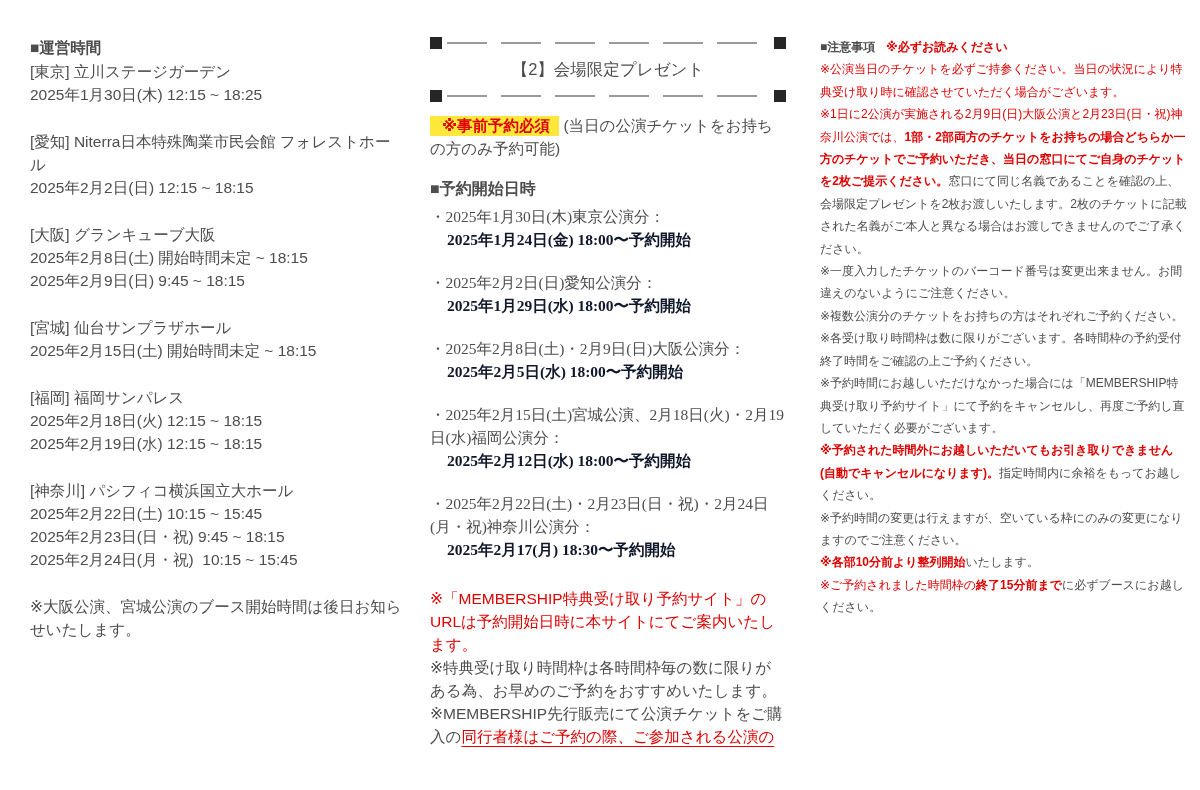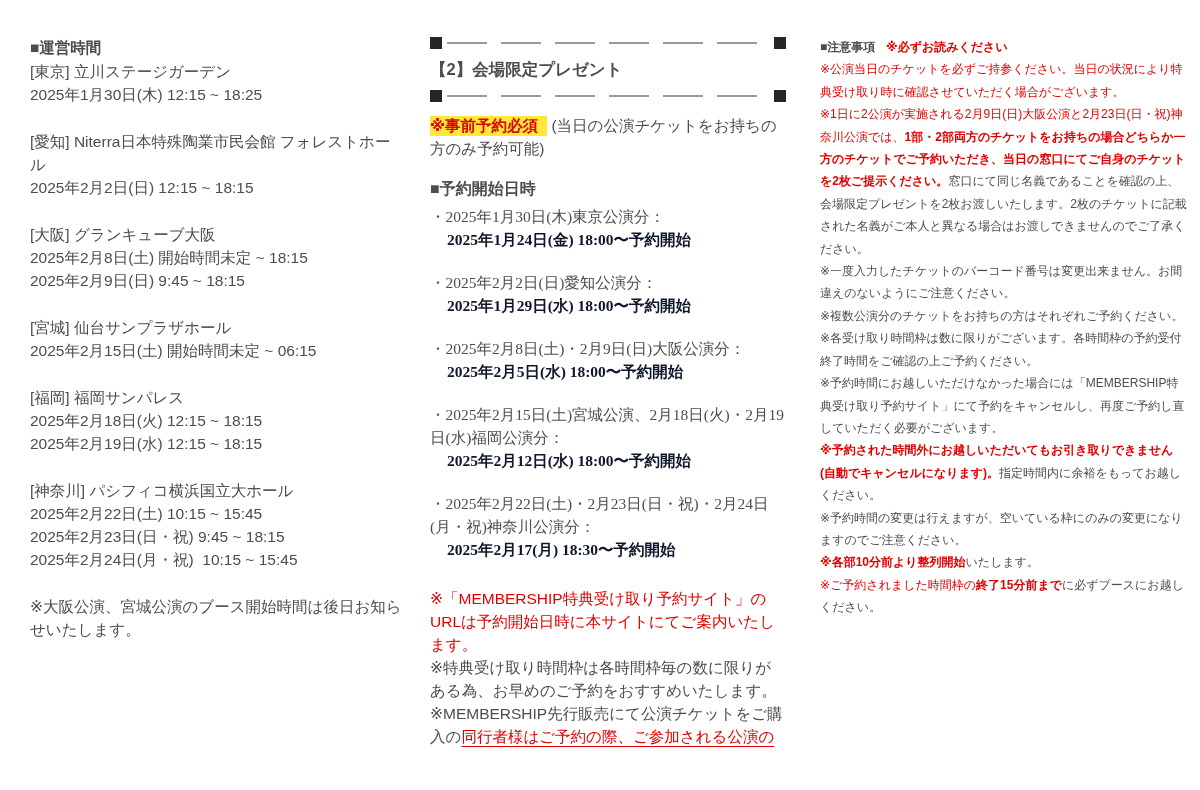"【2】会場限定プレゼント" .mid-heading { font-weight: bold -> normal; text-align: none -> center }
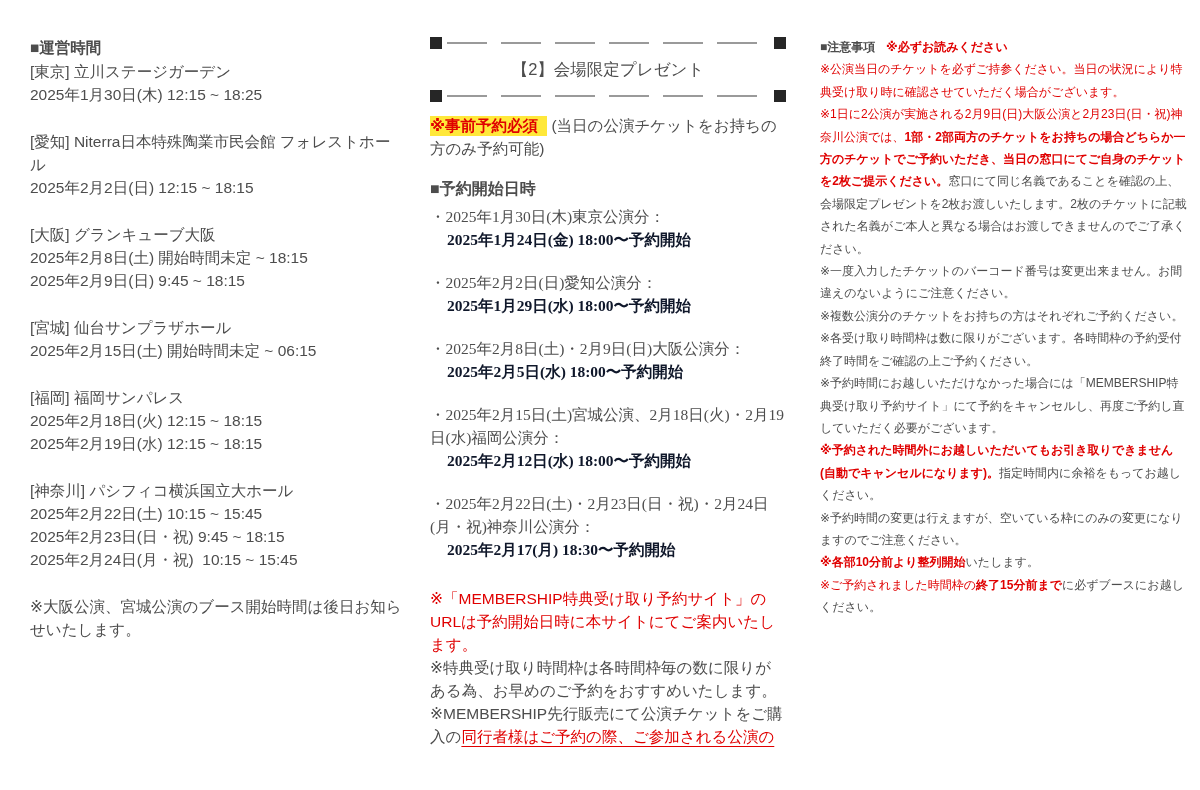"※事前予約必須" .hl { padding: 1px 9px 2px 0 -> 1px 9px 2px 12px }
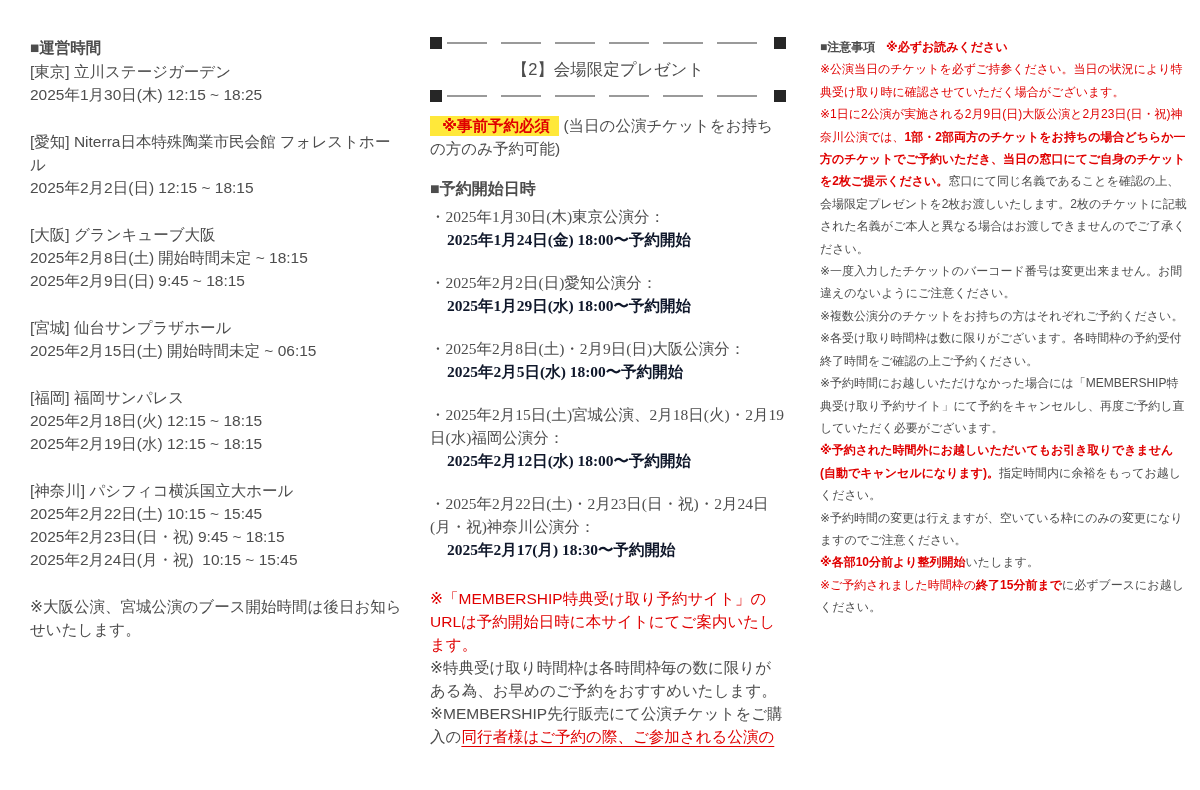"2025年2月15日(土) 開始時間未定 ~ 06:15" div { text: 06:15 -> 18:15 }
